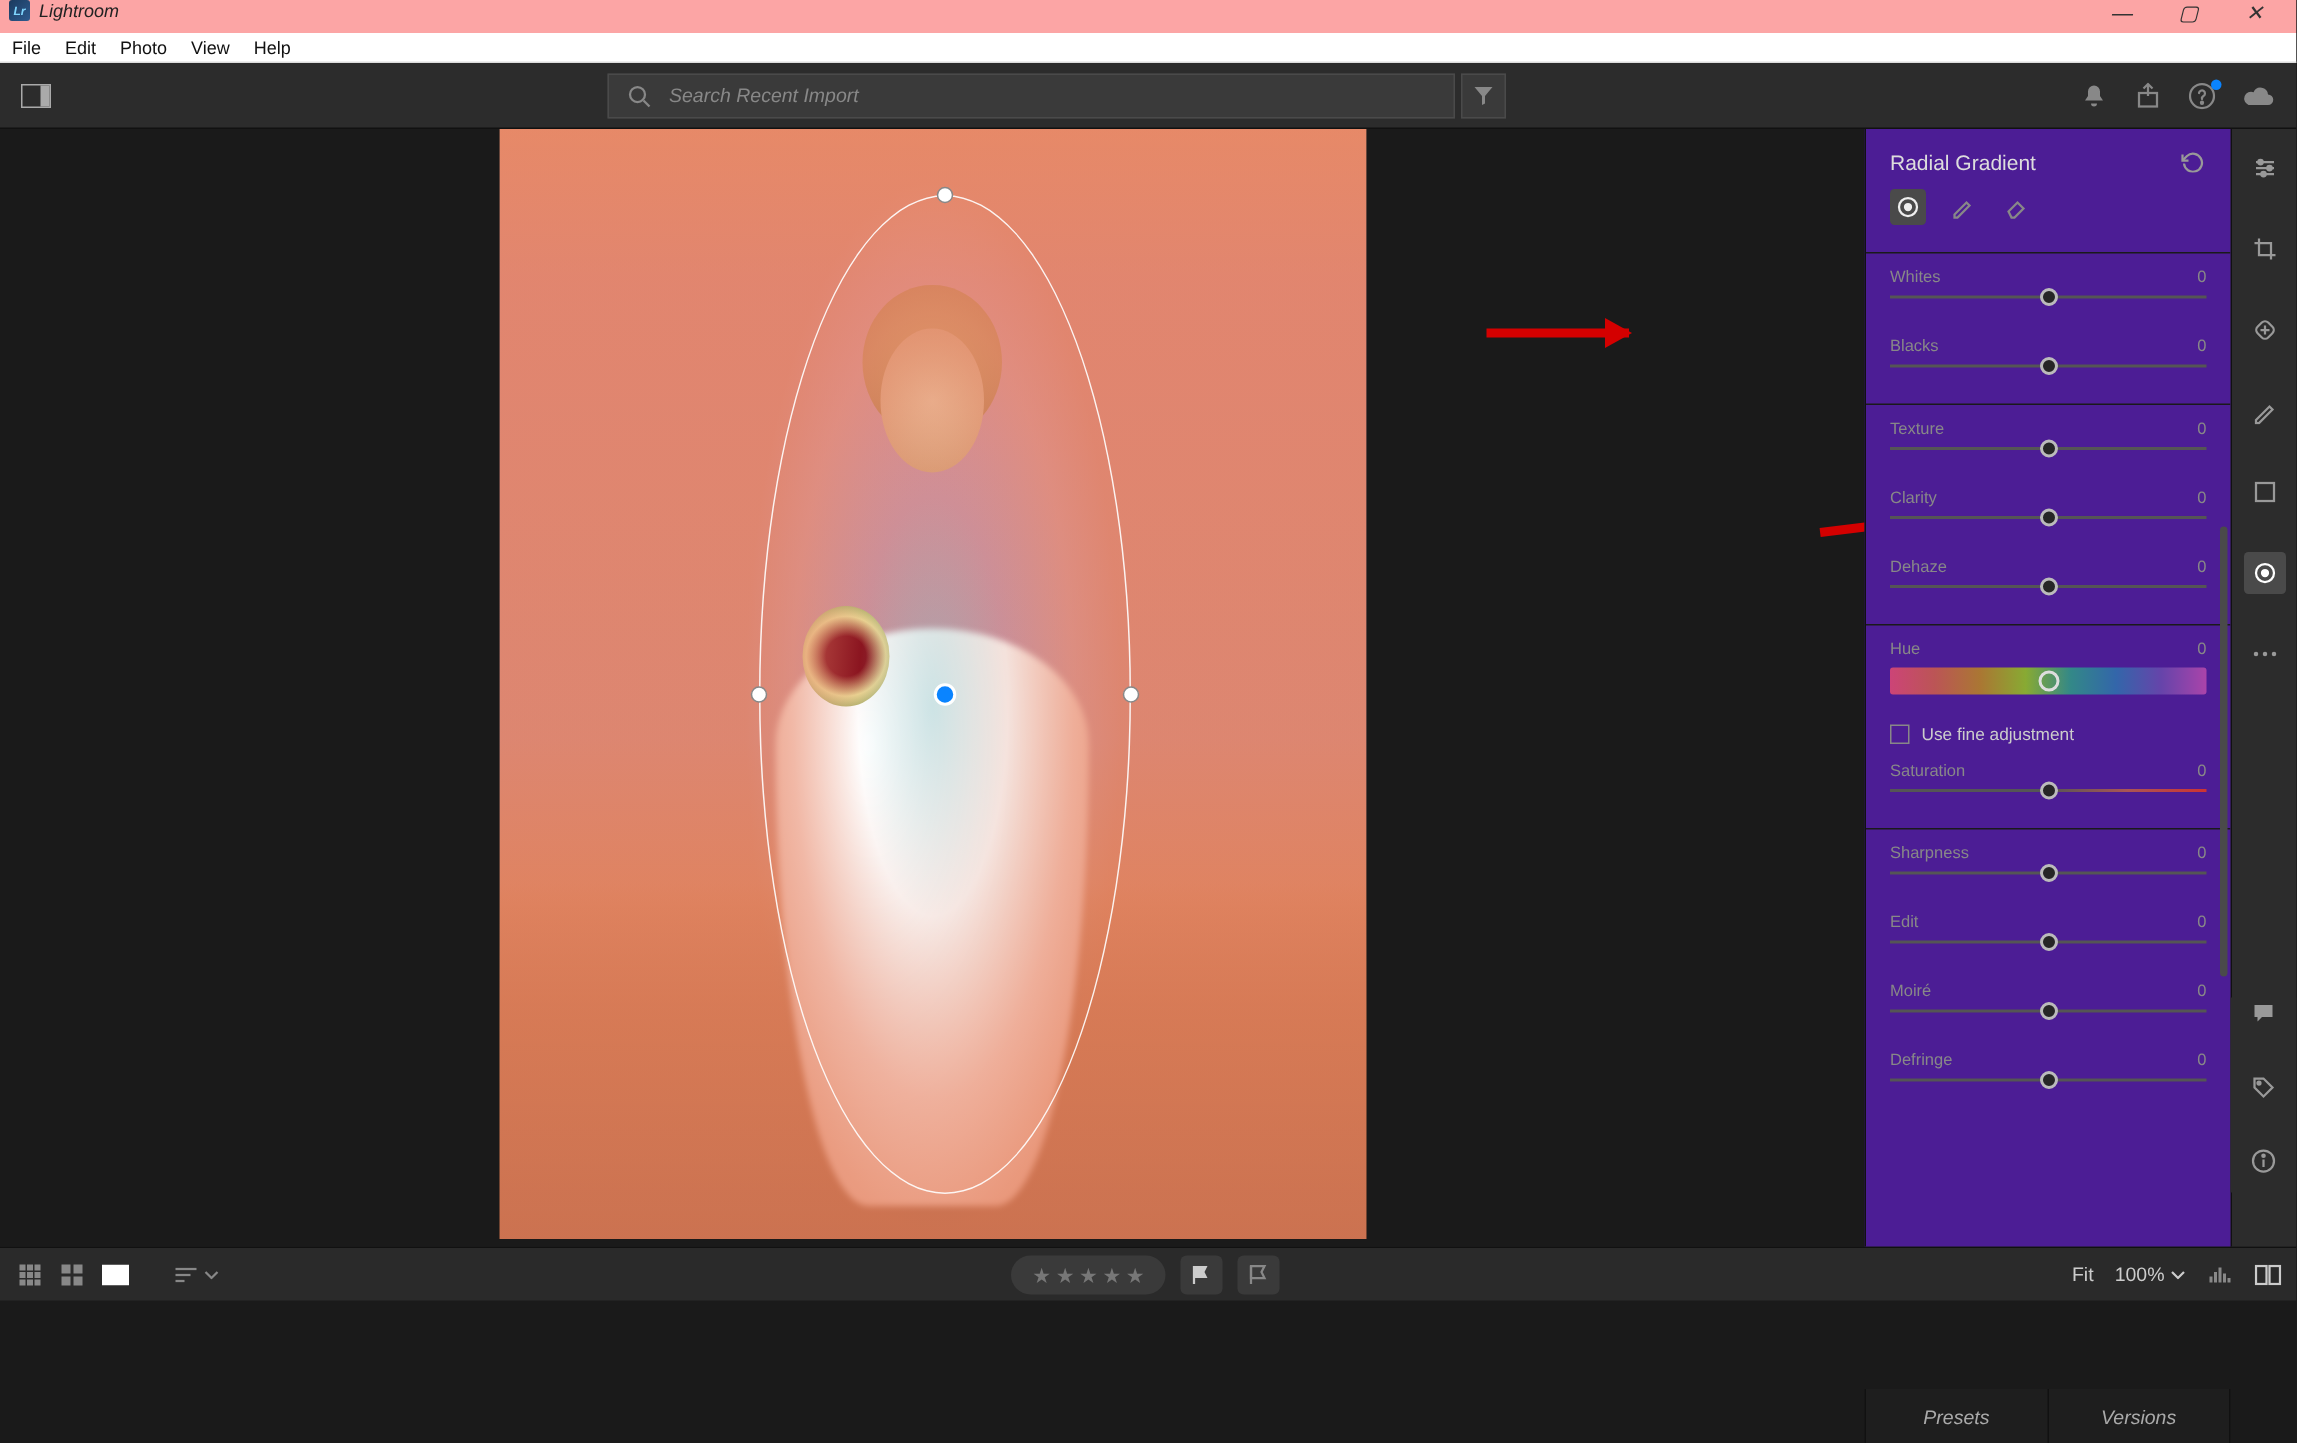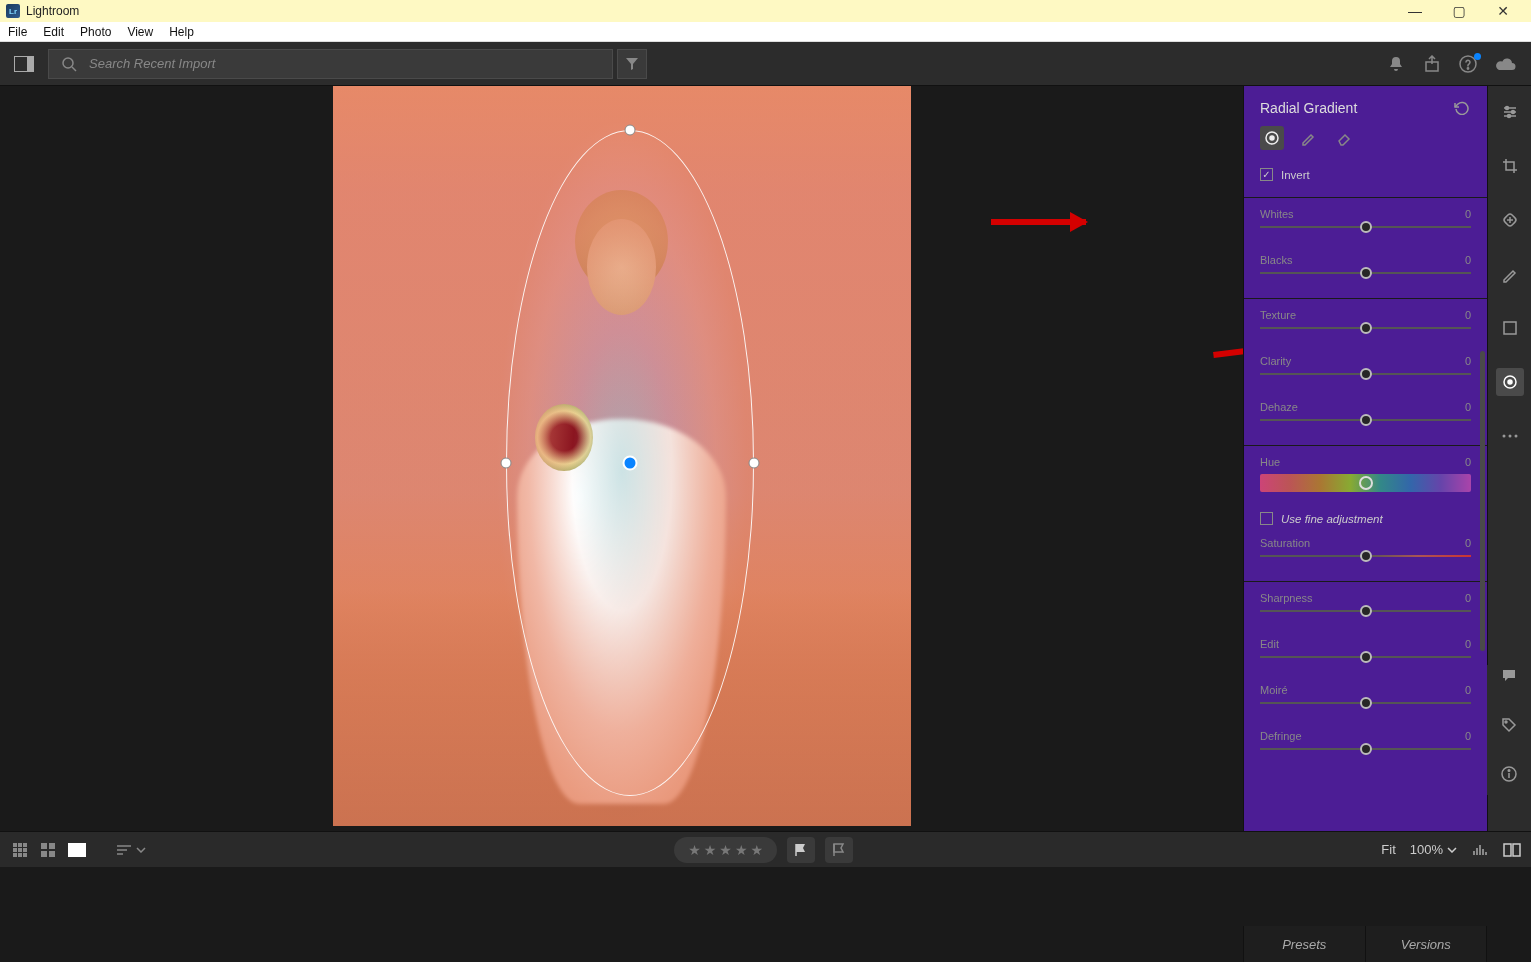"Lr" .titlebar { align-items: center -> flex-start; background: #fef9c3 -> #fca5a5; font-style: none -> italic }
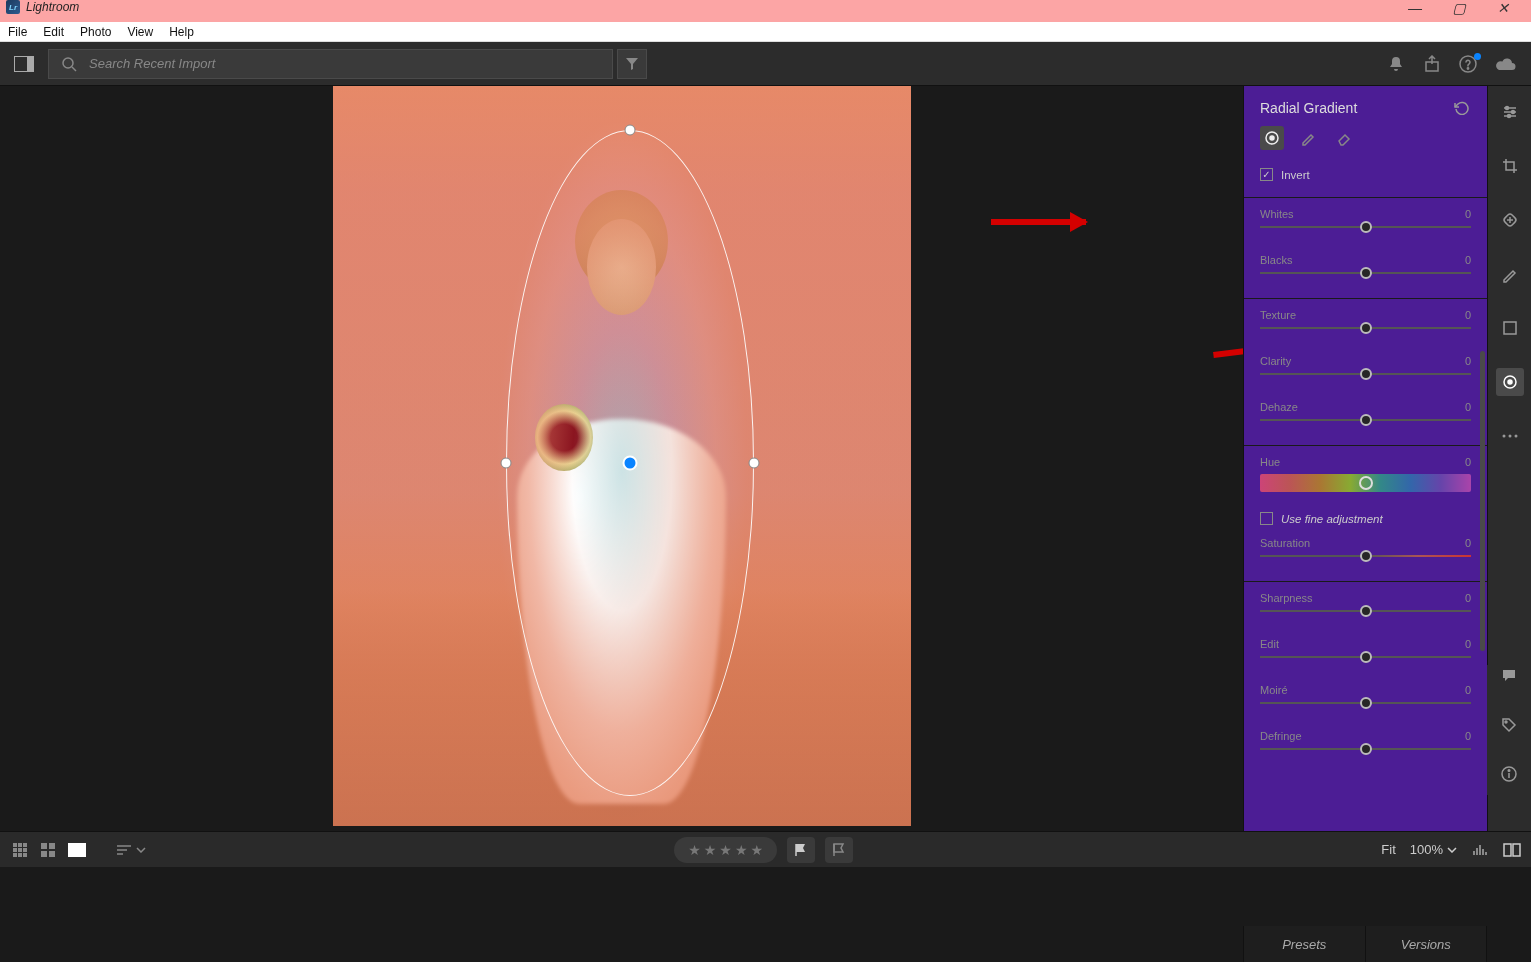"Search Recent Import" .topbar .center-area { justify-content: none -> center }
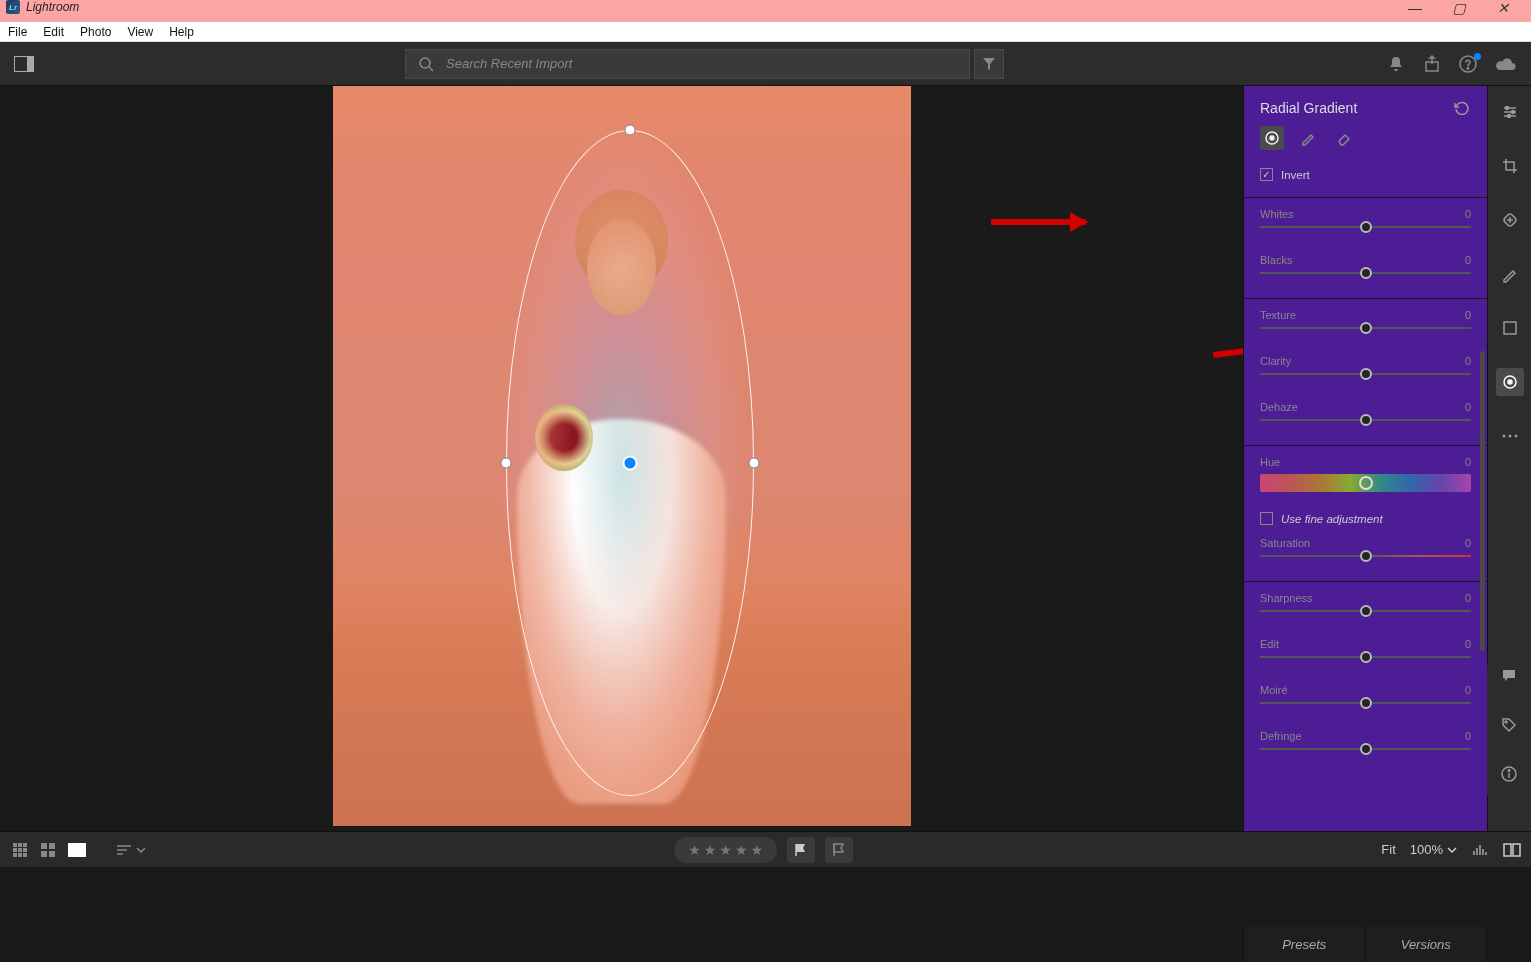"Invert" div.chk-row { html: <div> <div></div> <span>Invert</span> </div> -> none }
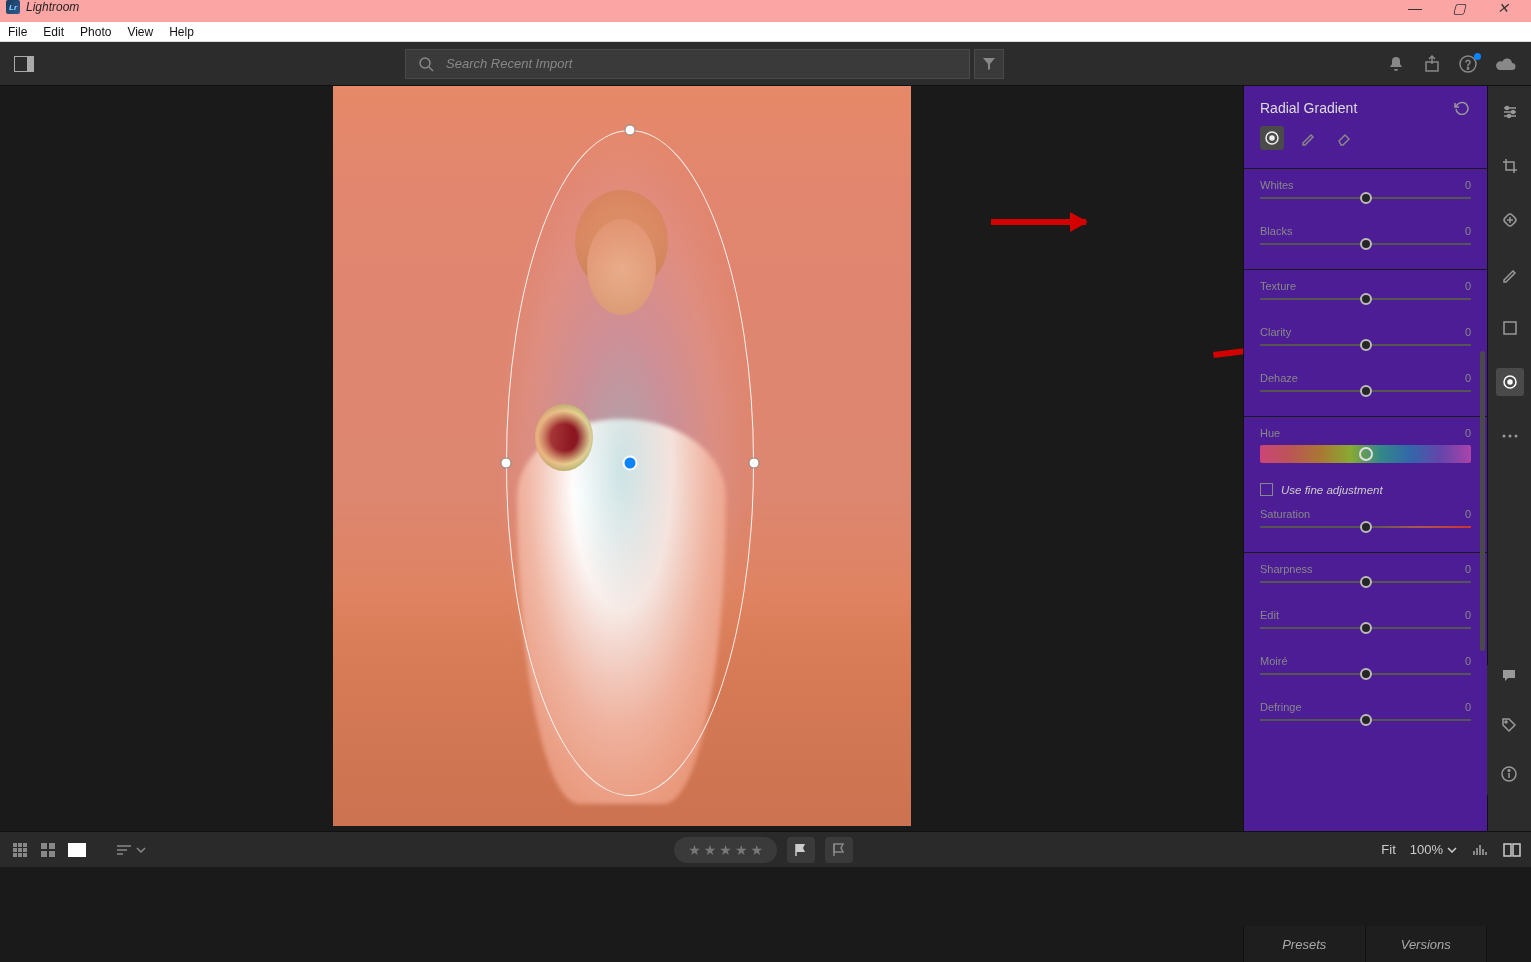"Use fine adjustment" div.chk-row { font-style: italic -> none }
